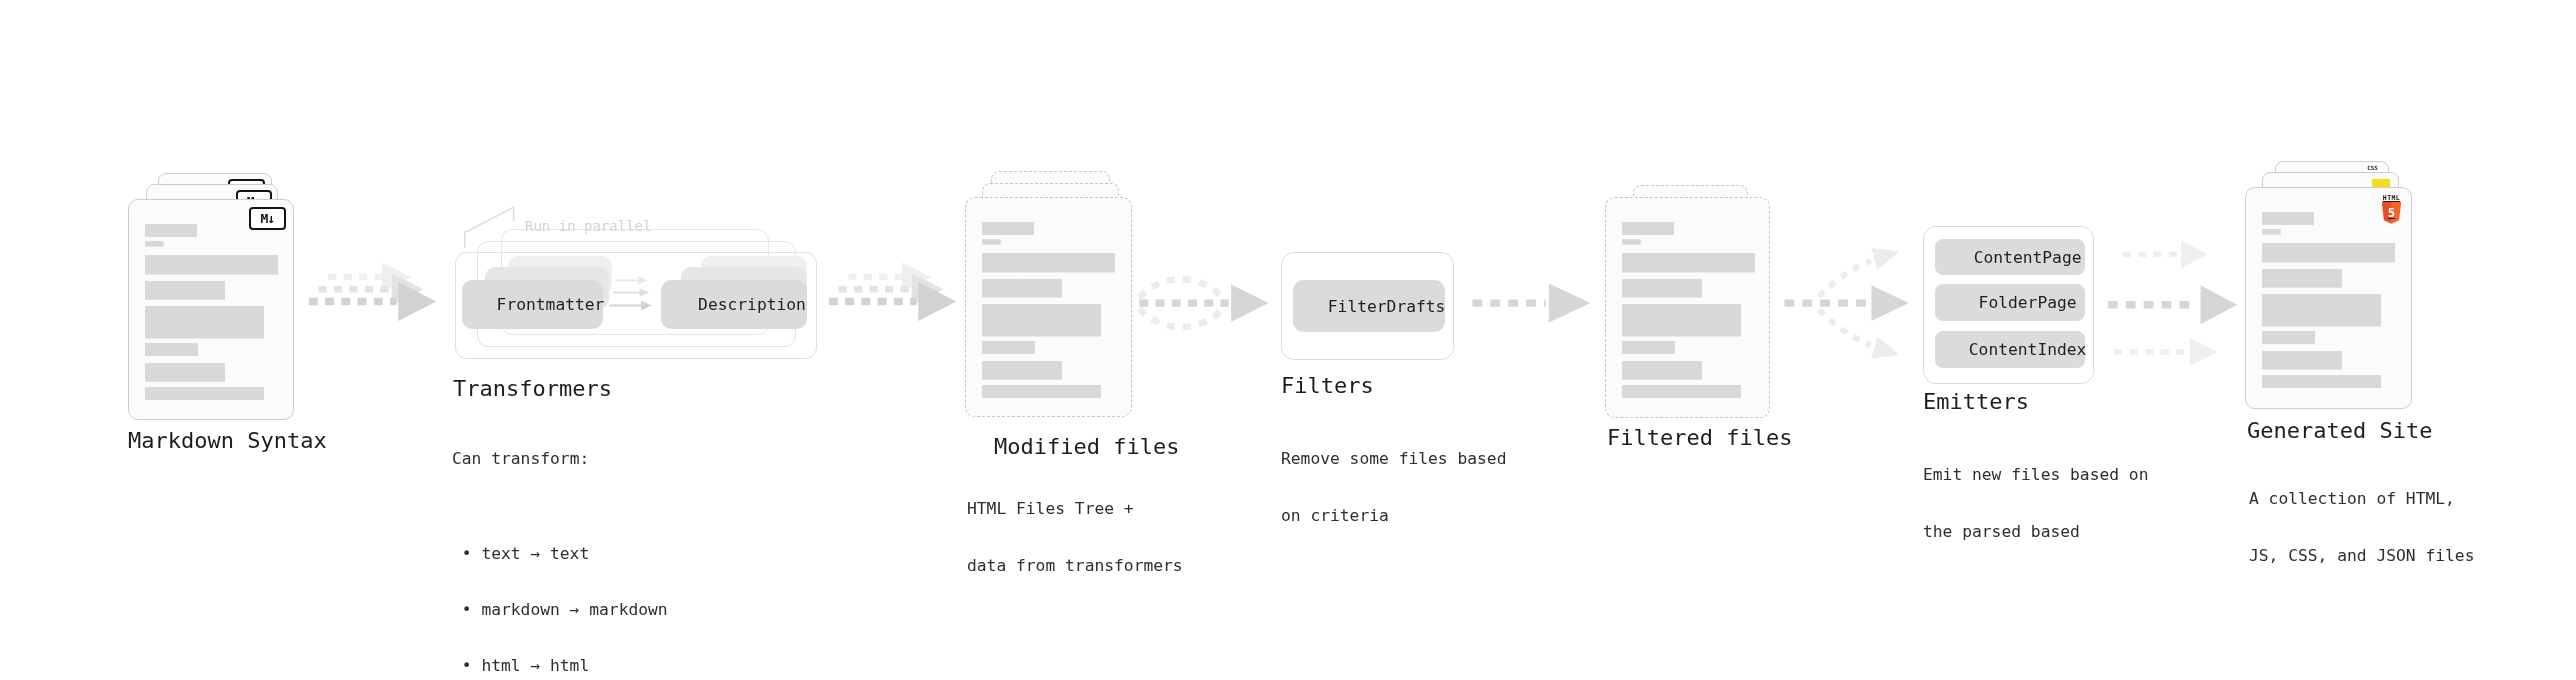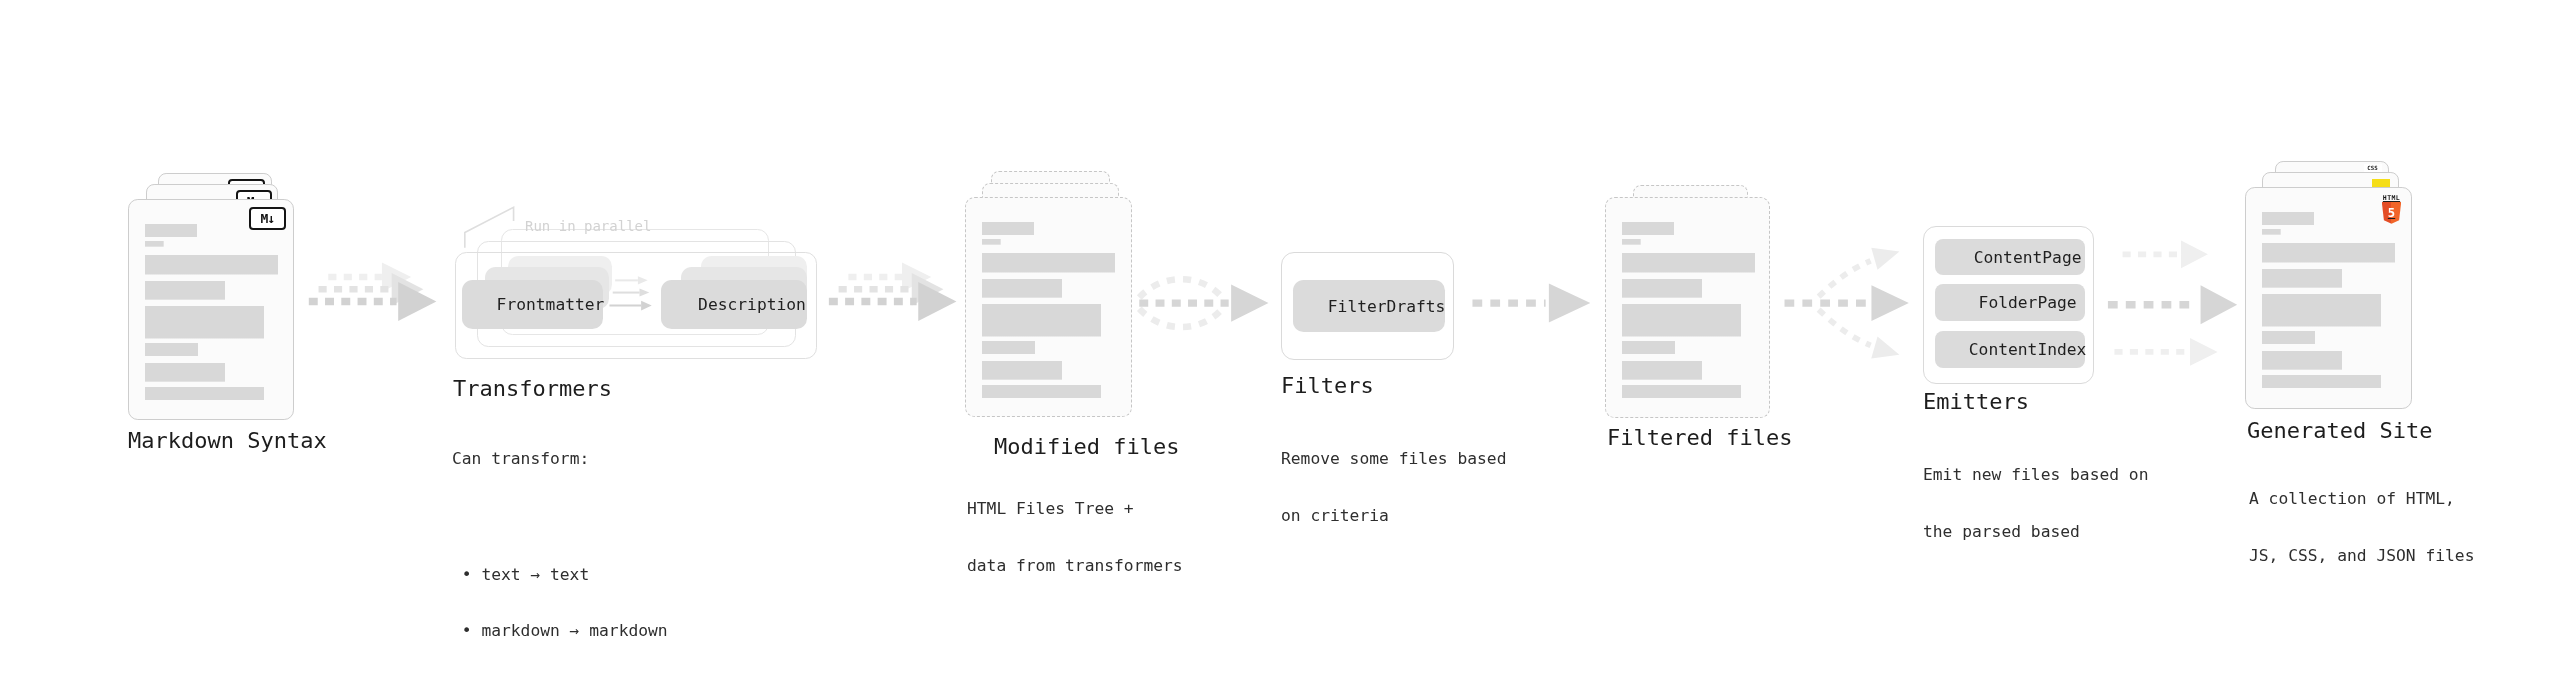"Can transform:" div.line { margin-bottom: 22px -> 1px }
